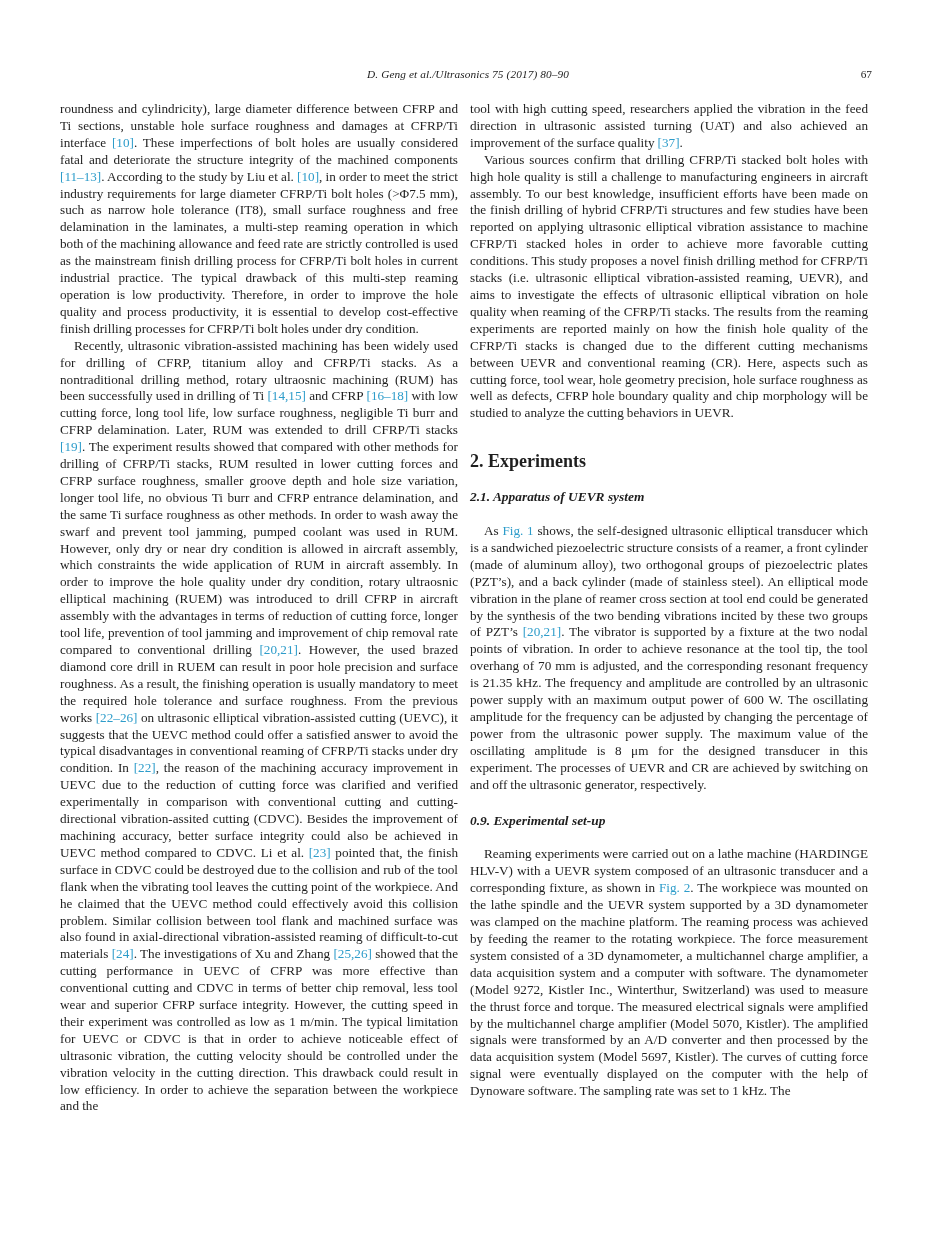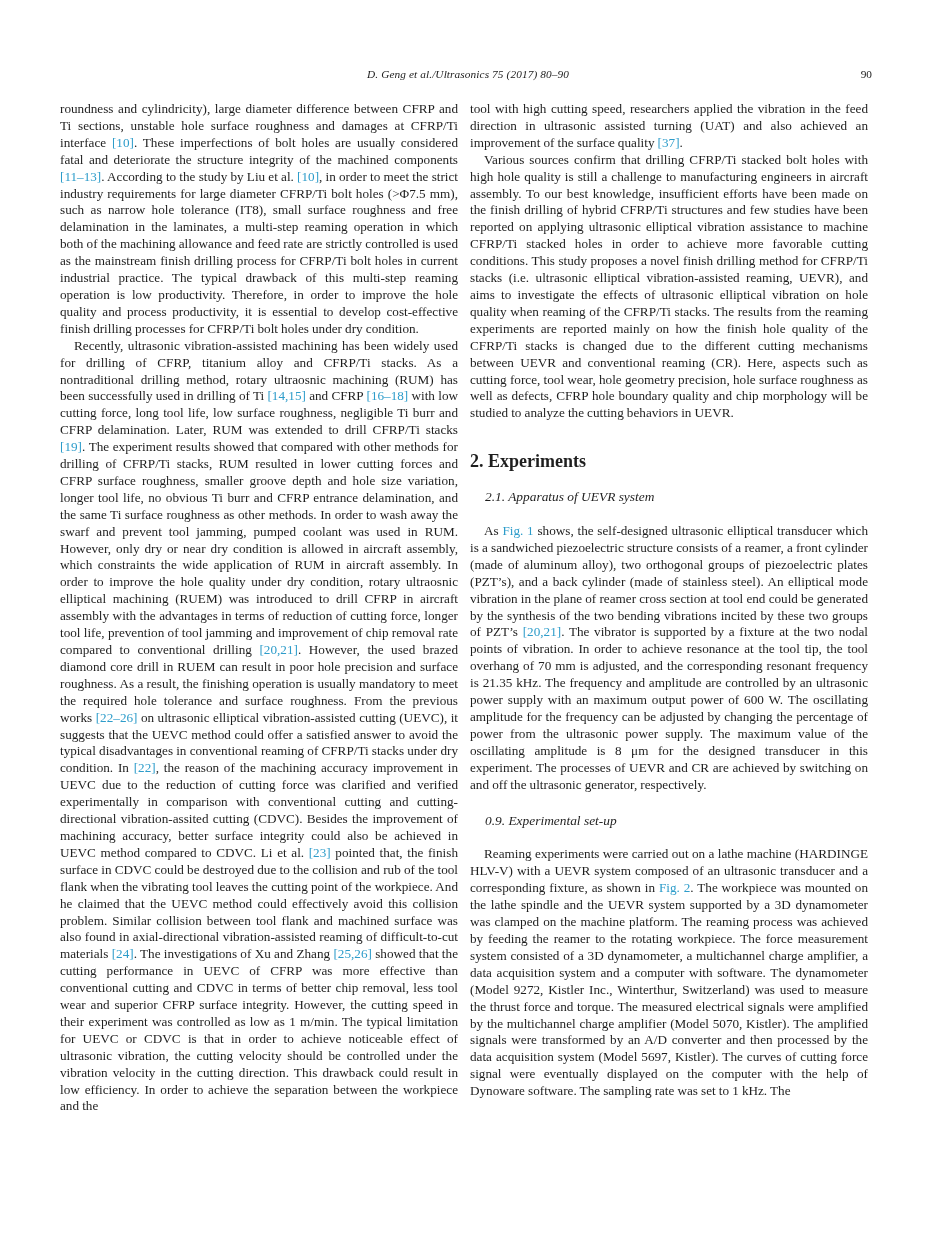"90" span.page-num { text: 90 -> 67 }
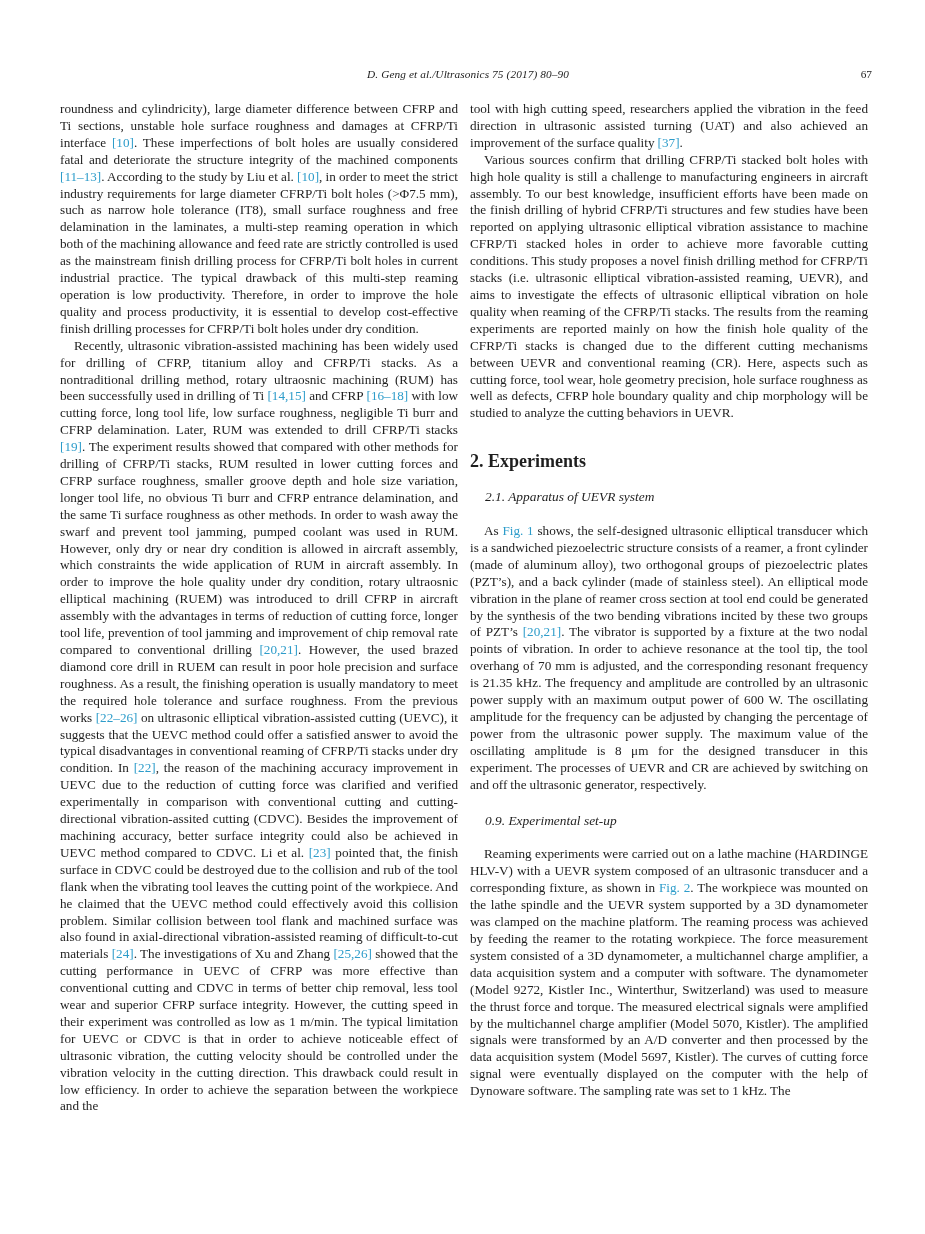"2.1. Apparatus of UEVR system" .subsec-heading { font-weight: normal -> bold; margin: 19px 0 17px 15px -> 19px 0 17px 0 }
